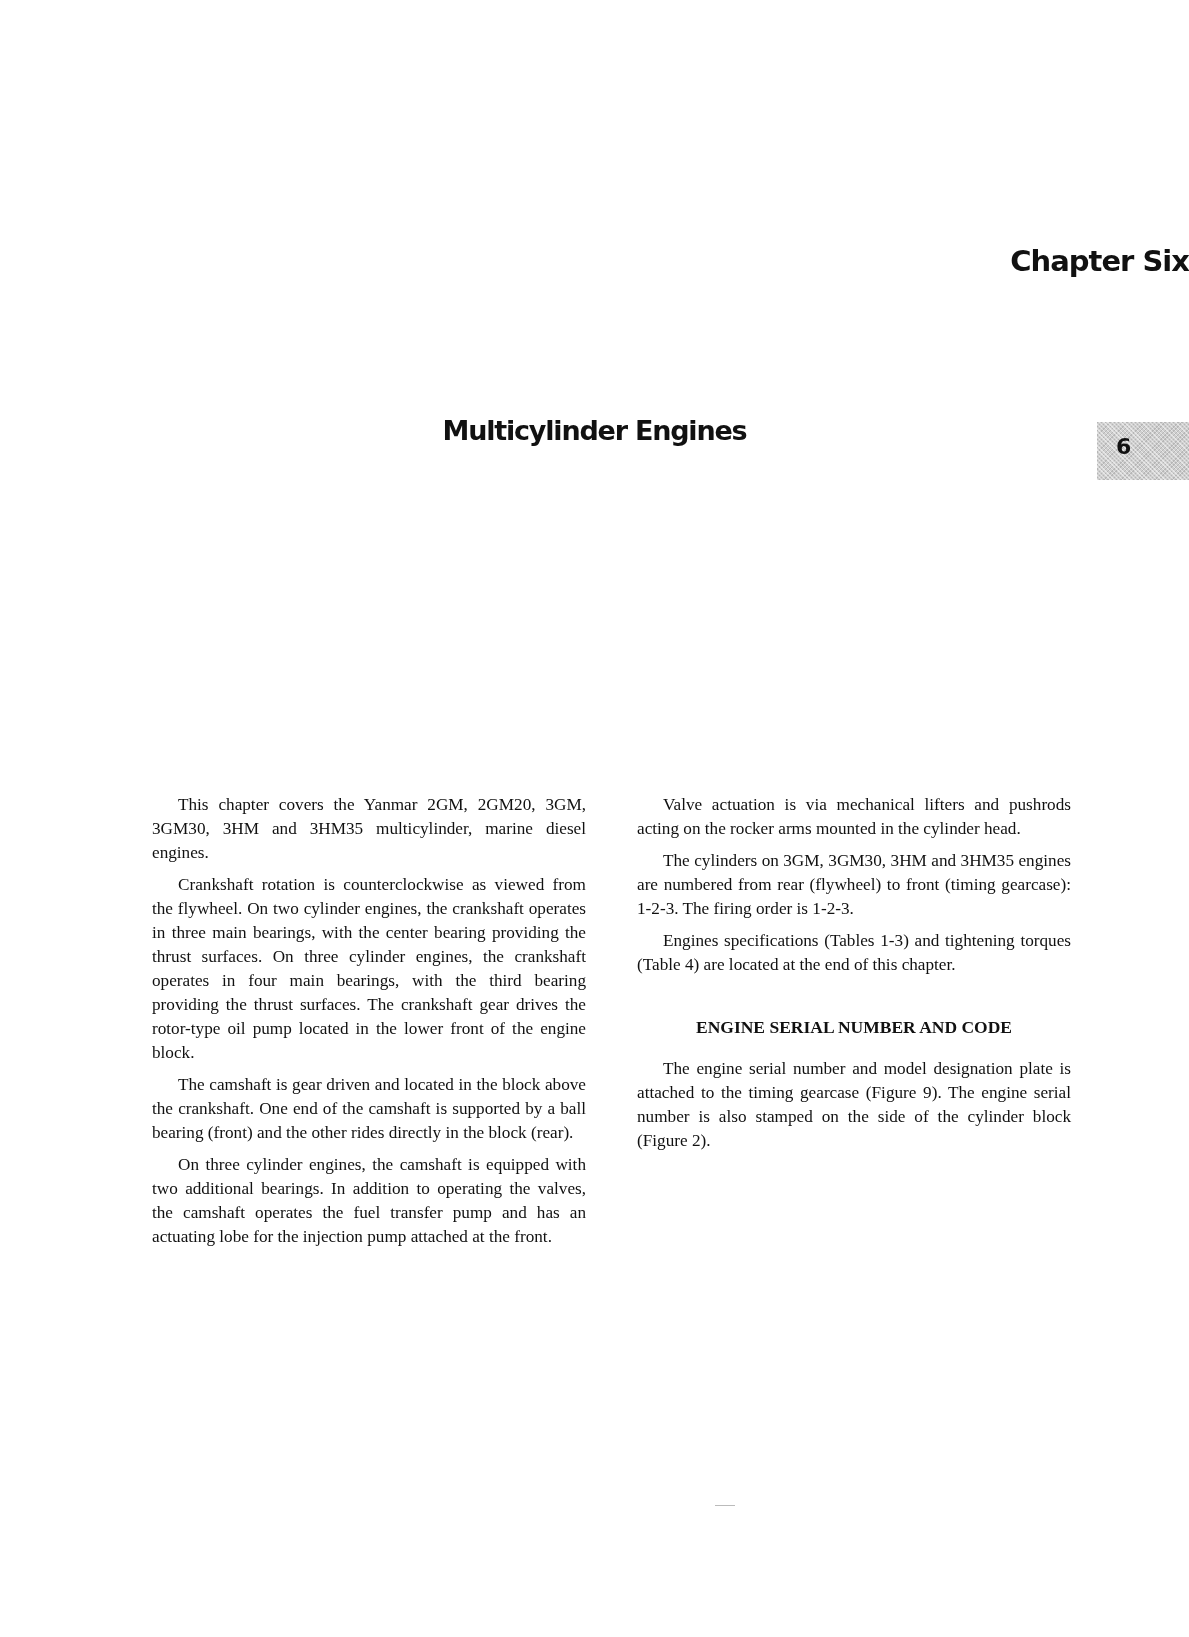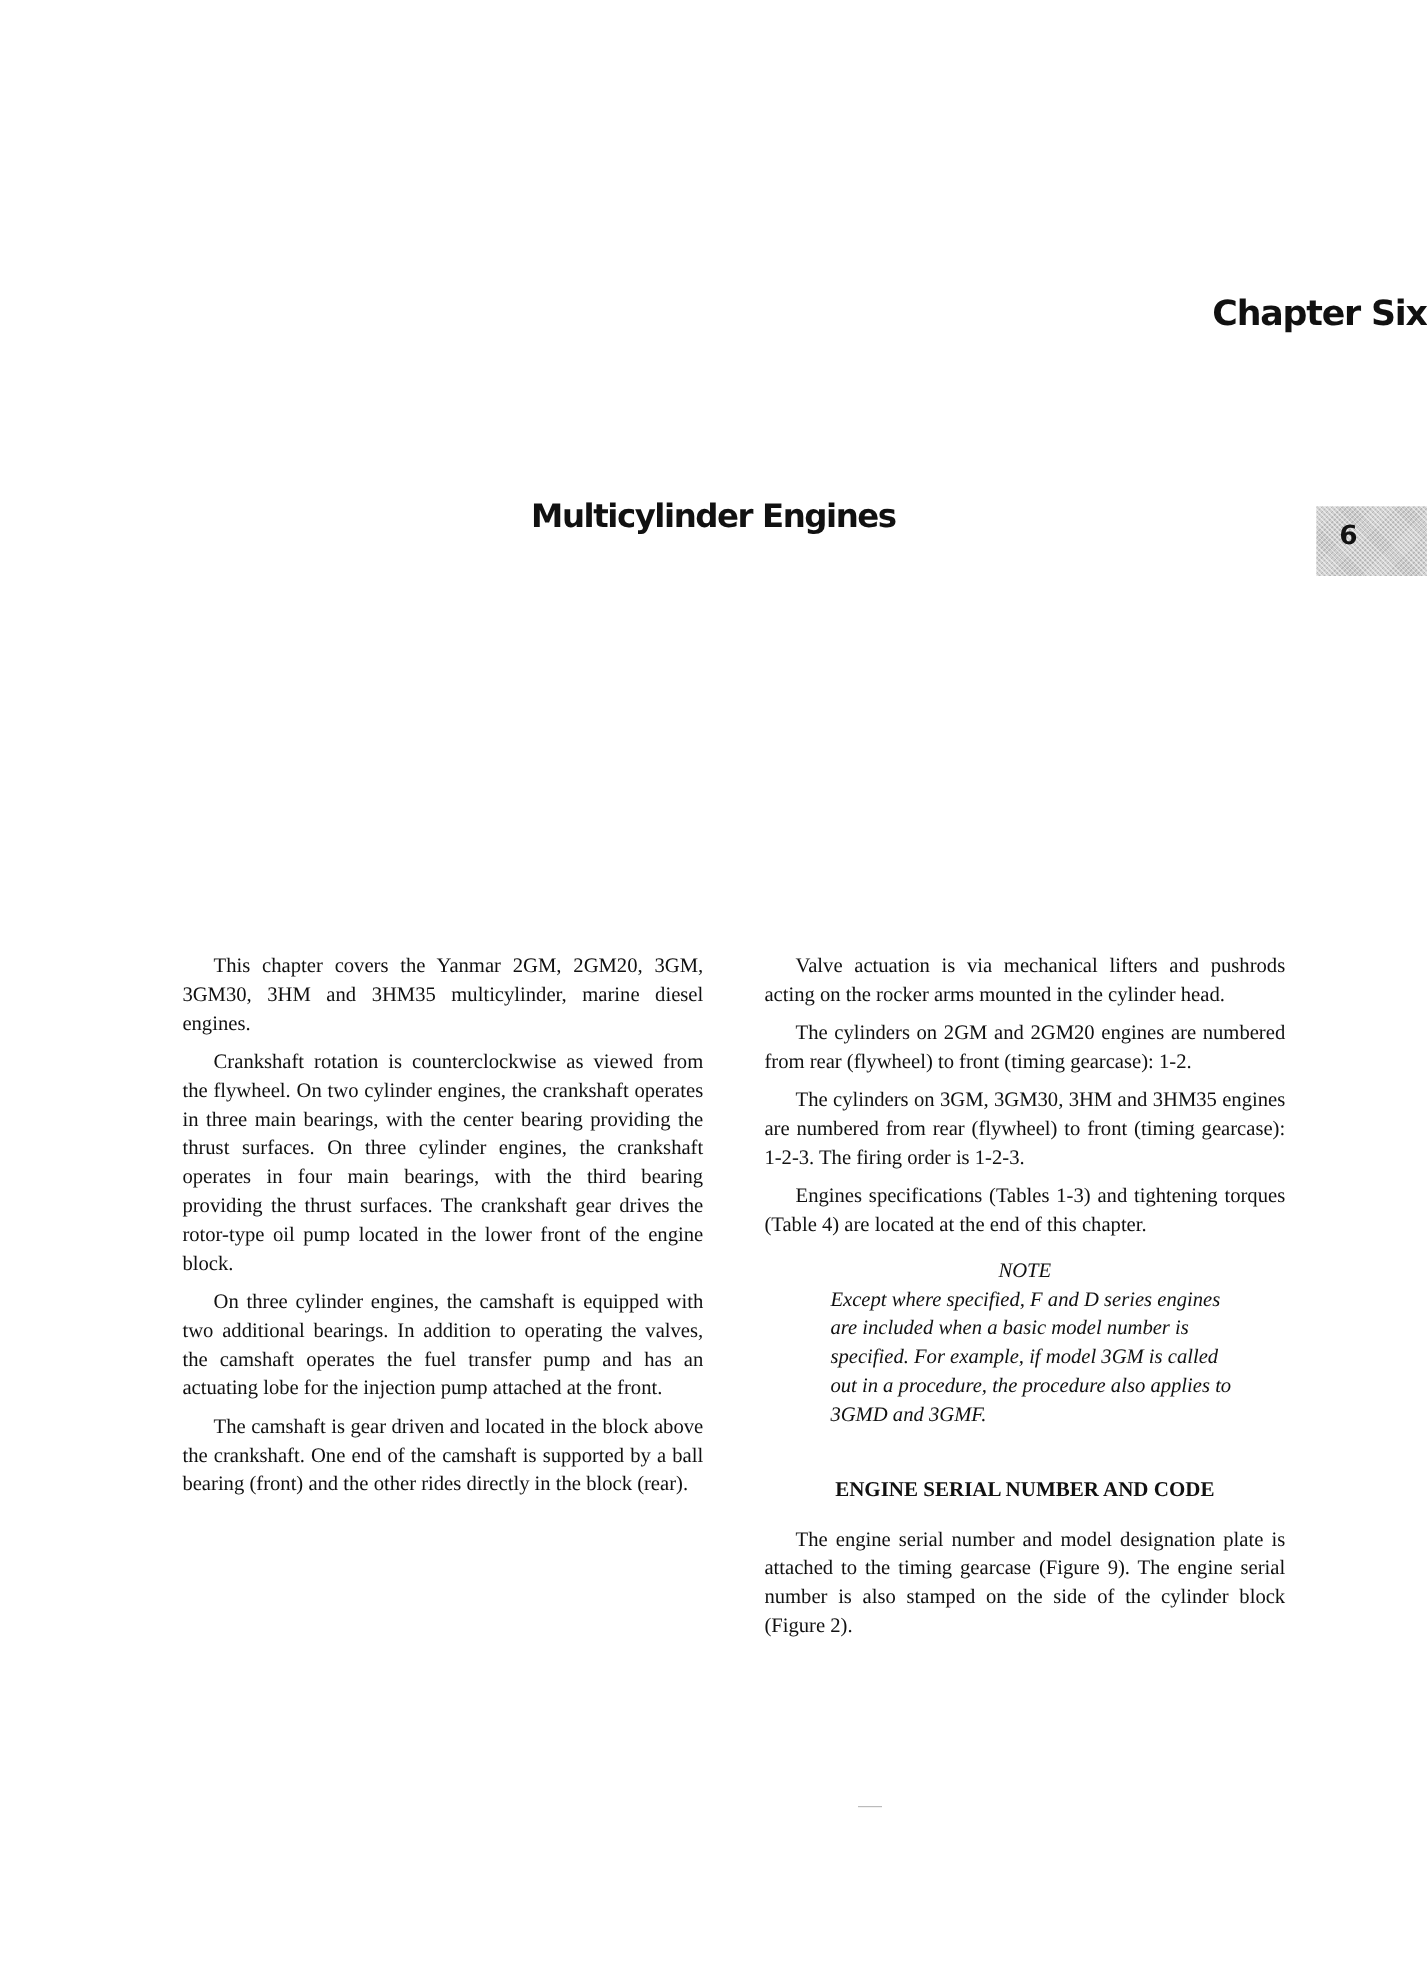"The cylinders on 2GM and" p { html: <p>The cylinders on 2GM and 2GM20 engines are numbered from rear (flywheel) to front (timing gearcase): 1-2.</p> -> none }
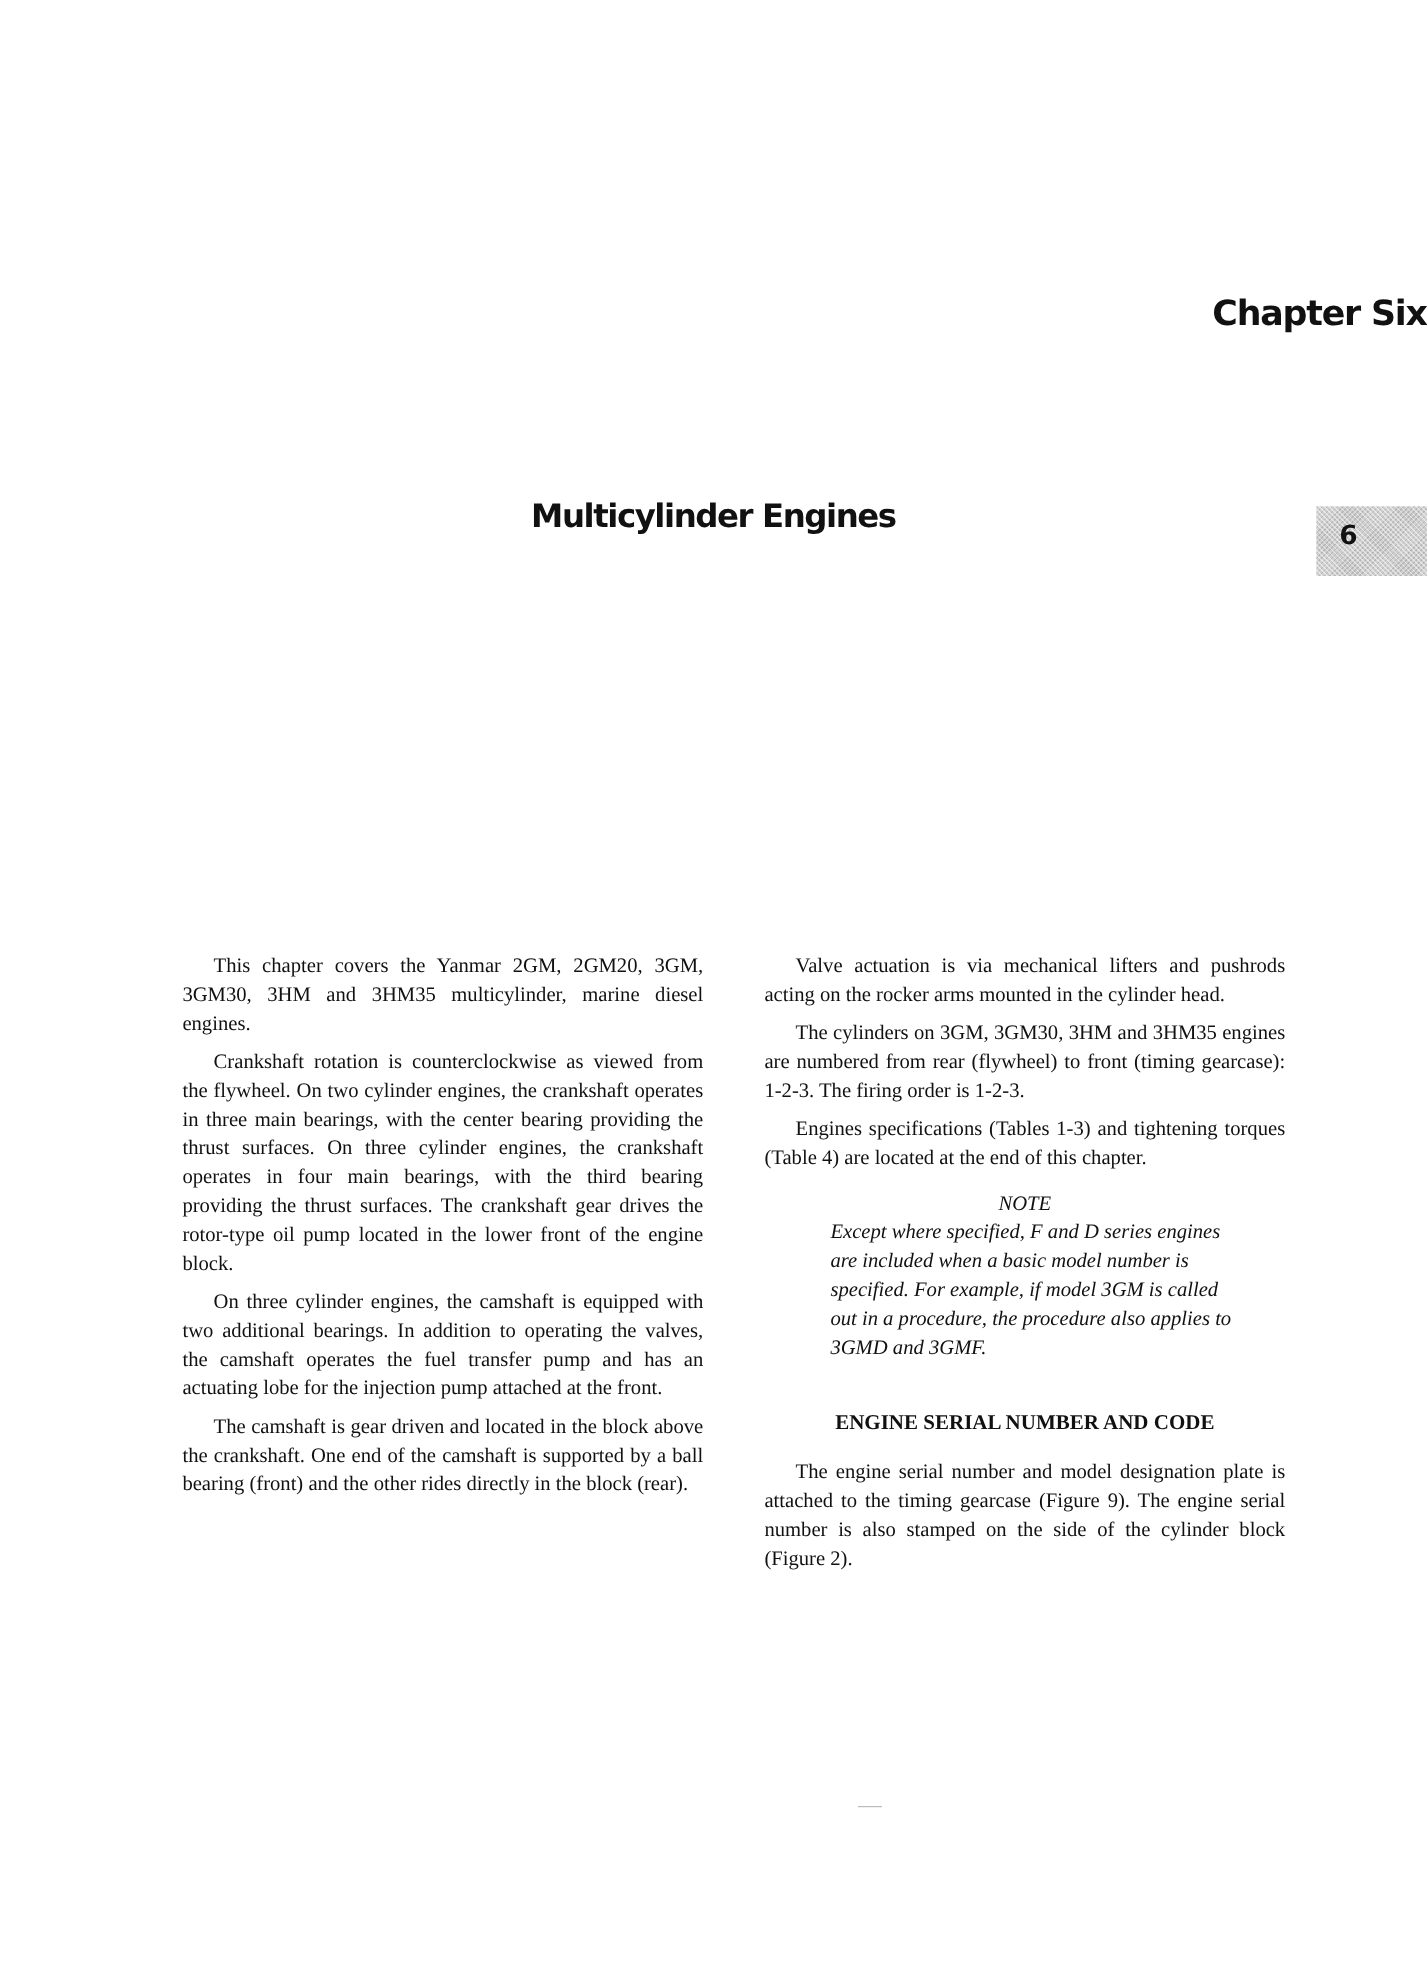"NOTE" div.note { html: <div> <span>NOTE</span> <span>Except where specified, F and D series engines are included when a basic model number is specified. For example, if model 3GM is called out in a procedure, the procedure also applies to 3GMD and 3GMF.</span> </div> -> none }
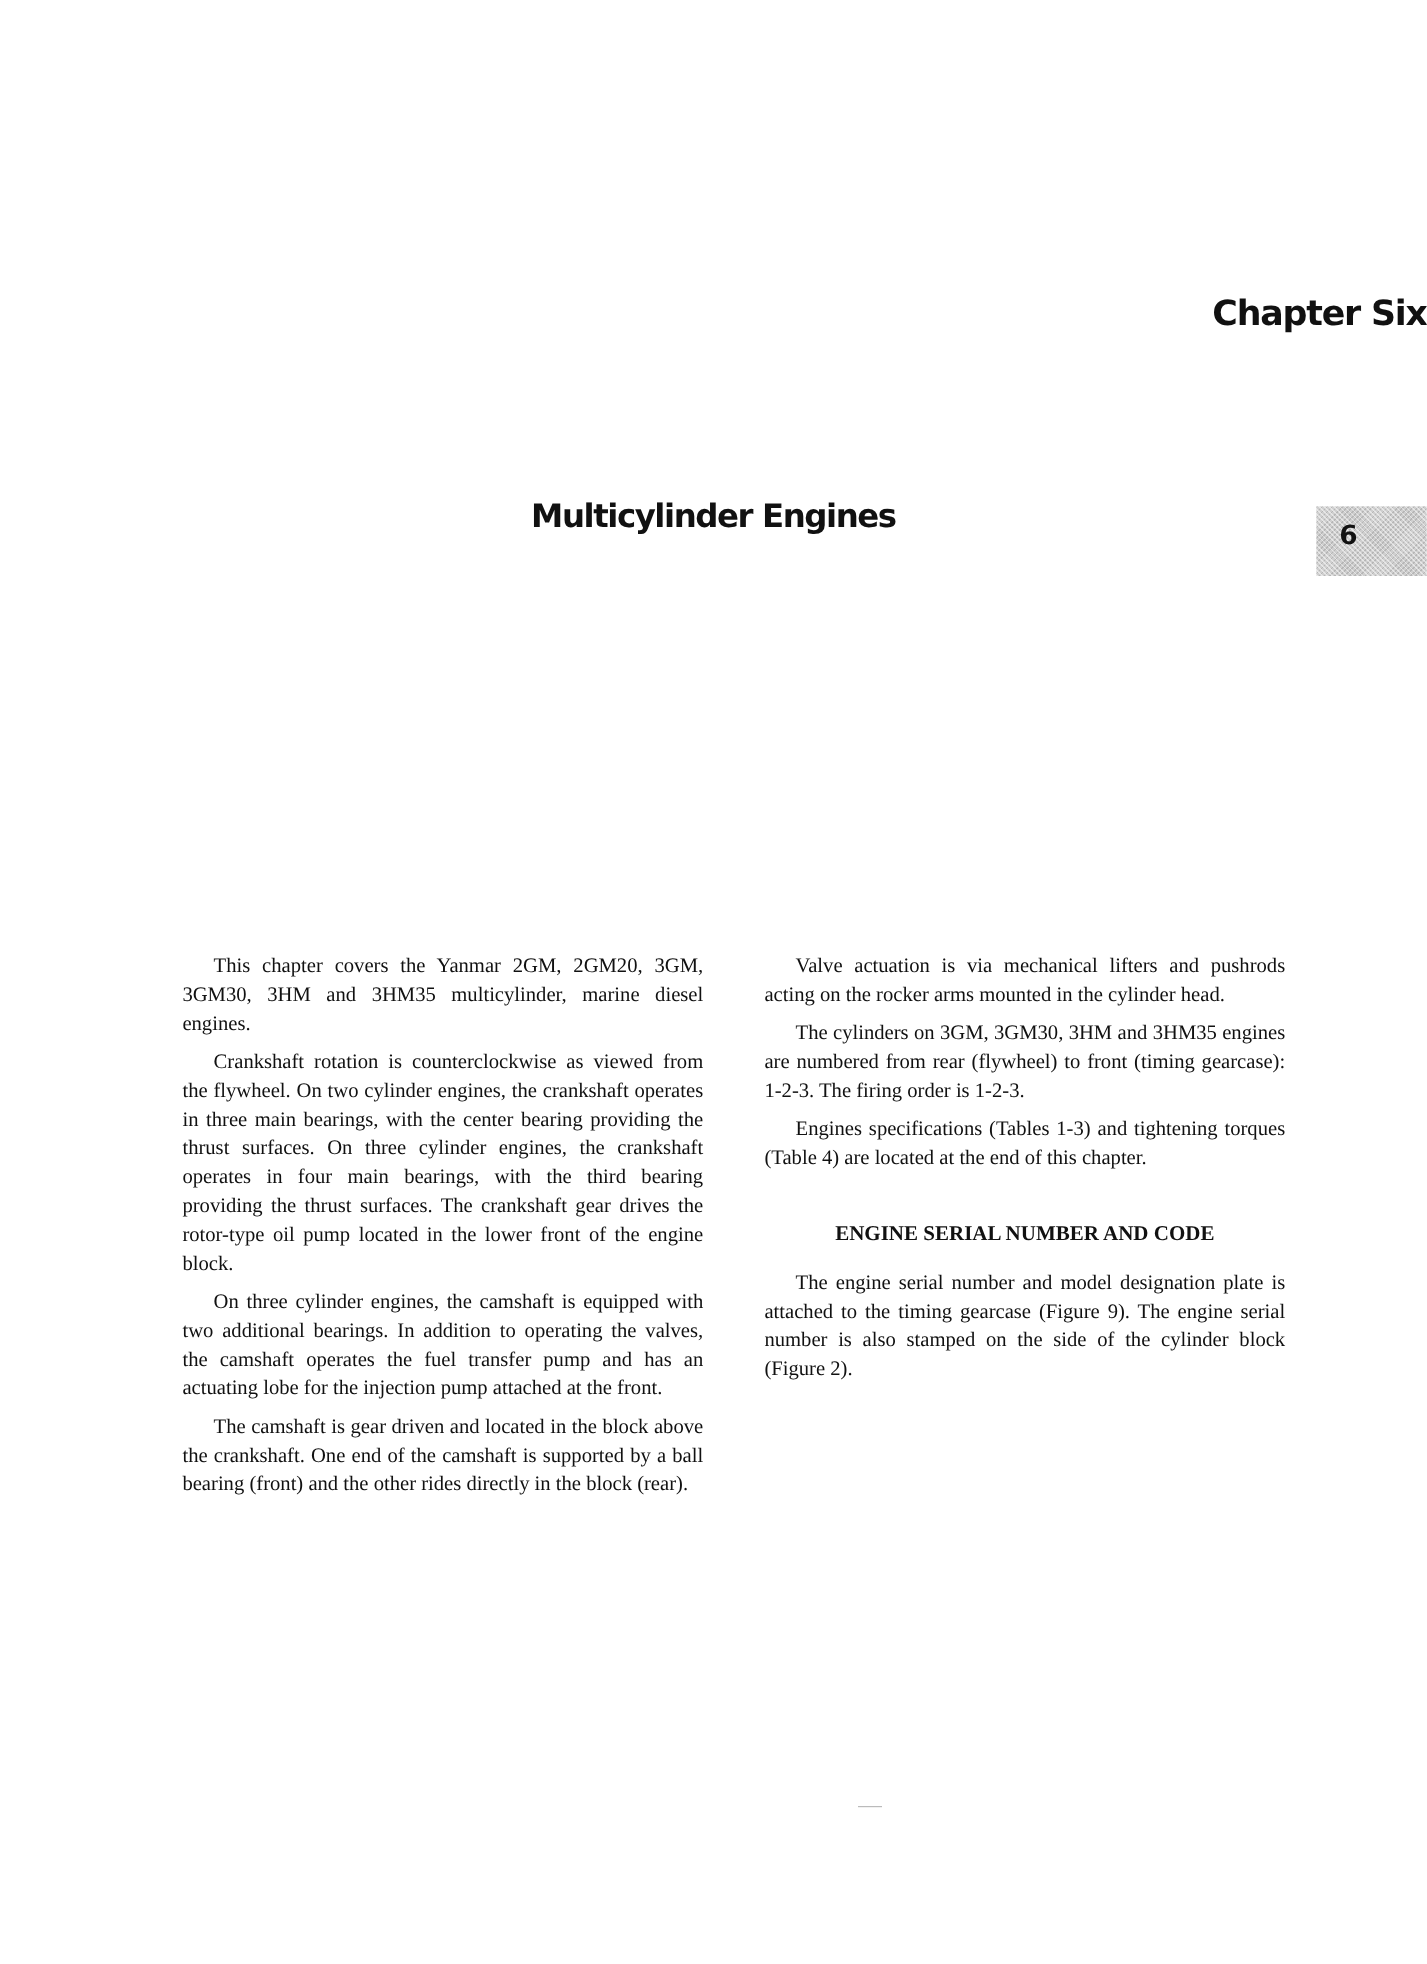"On three cylinder engines, the" p { order: before "The camshaft is gear driven" -> after "The camshaft is gear driven" }
